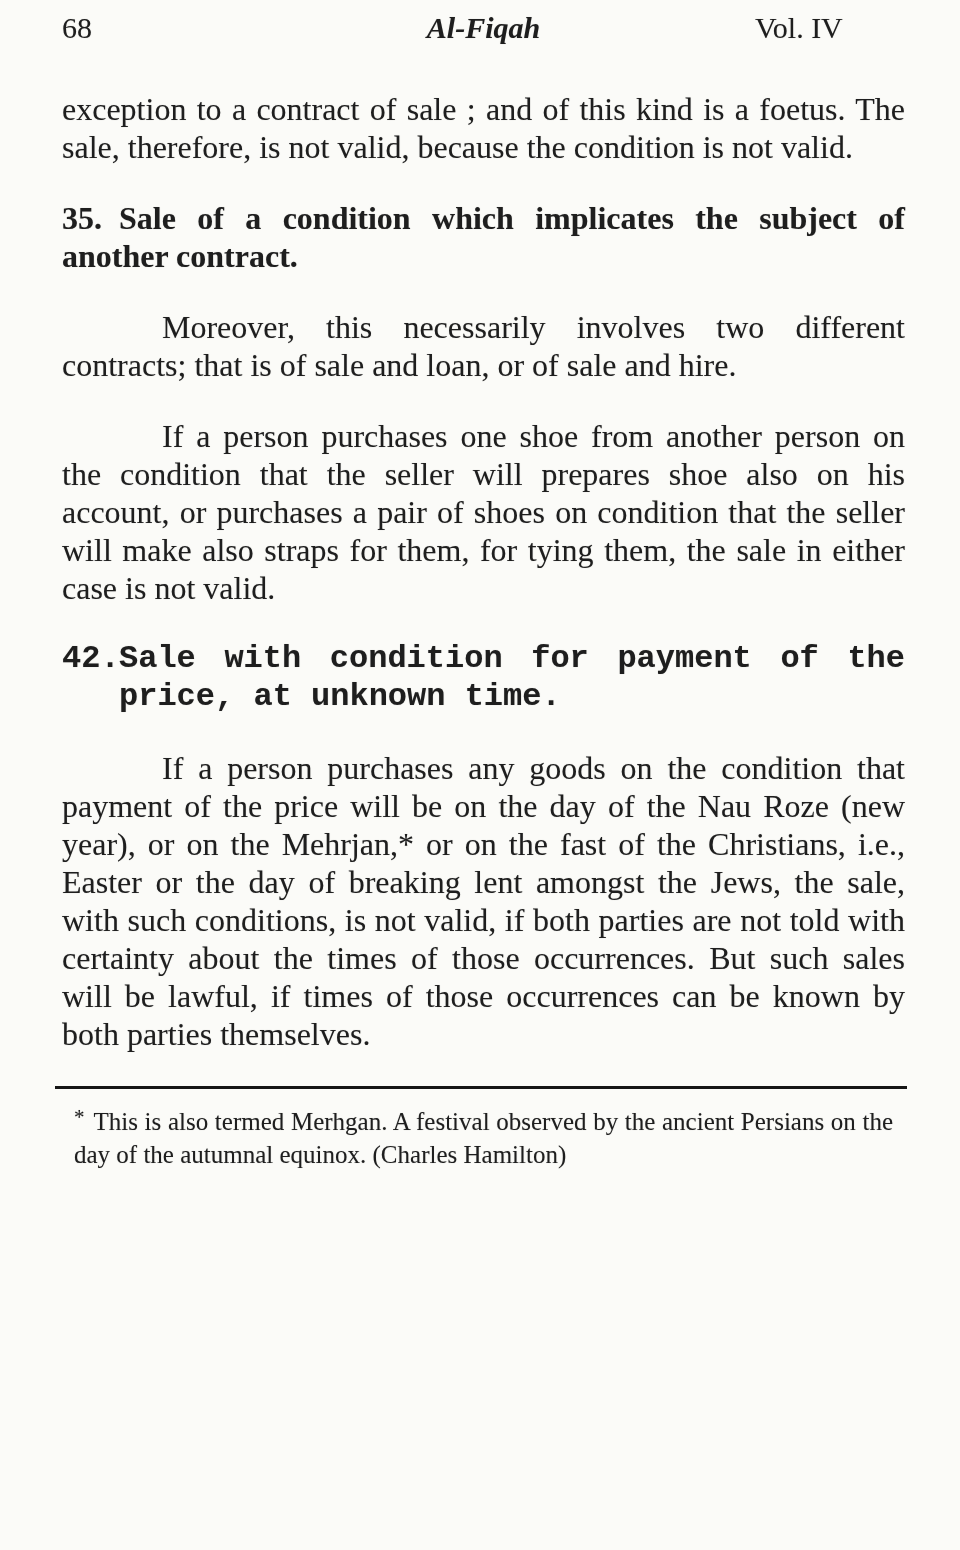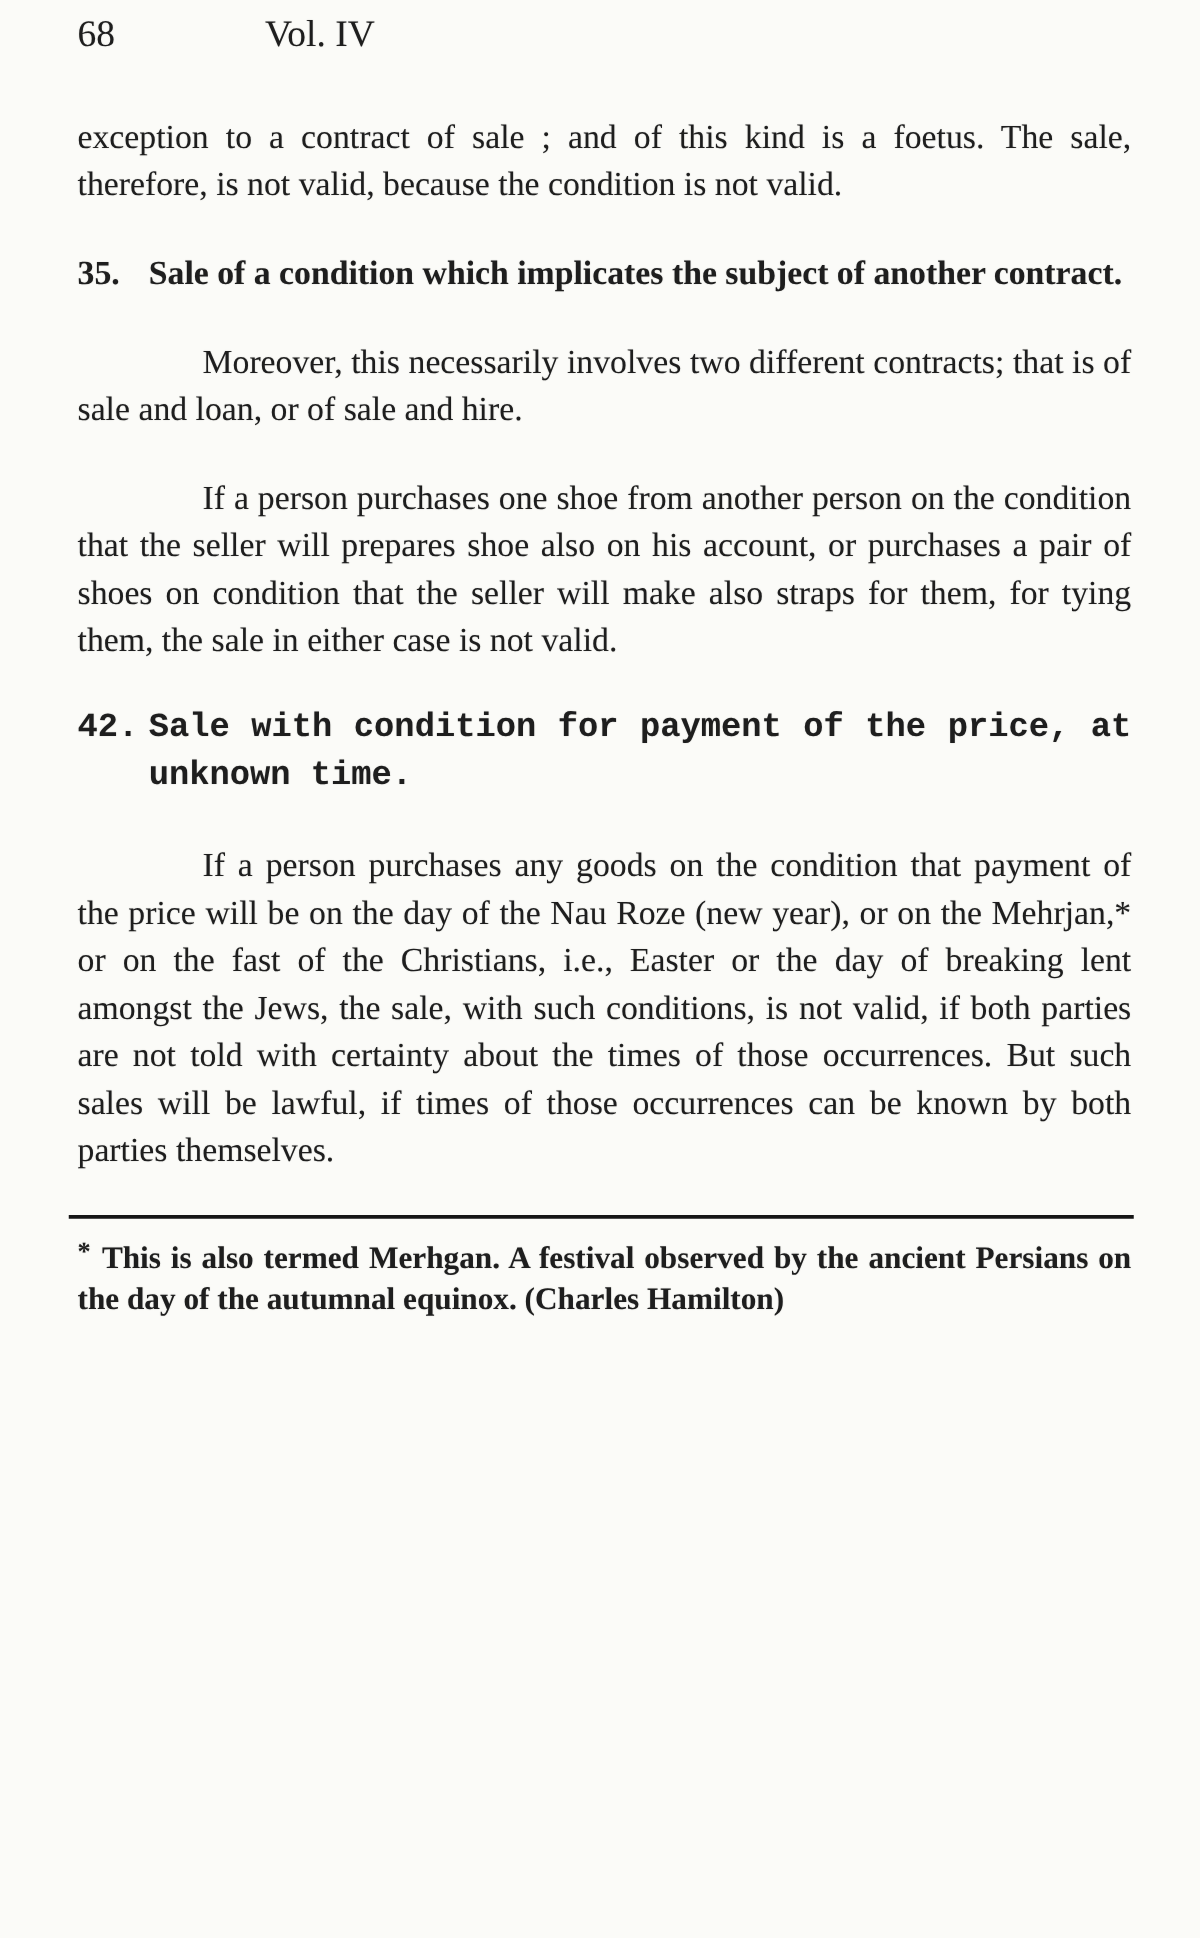"Al-Fiqah" span.btitle { html: none -> <span>Al-Fiqah</span> }
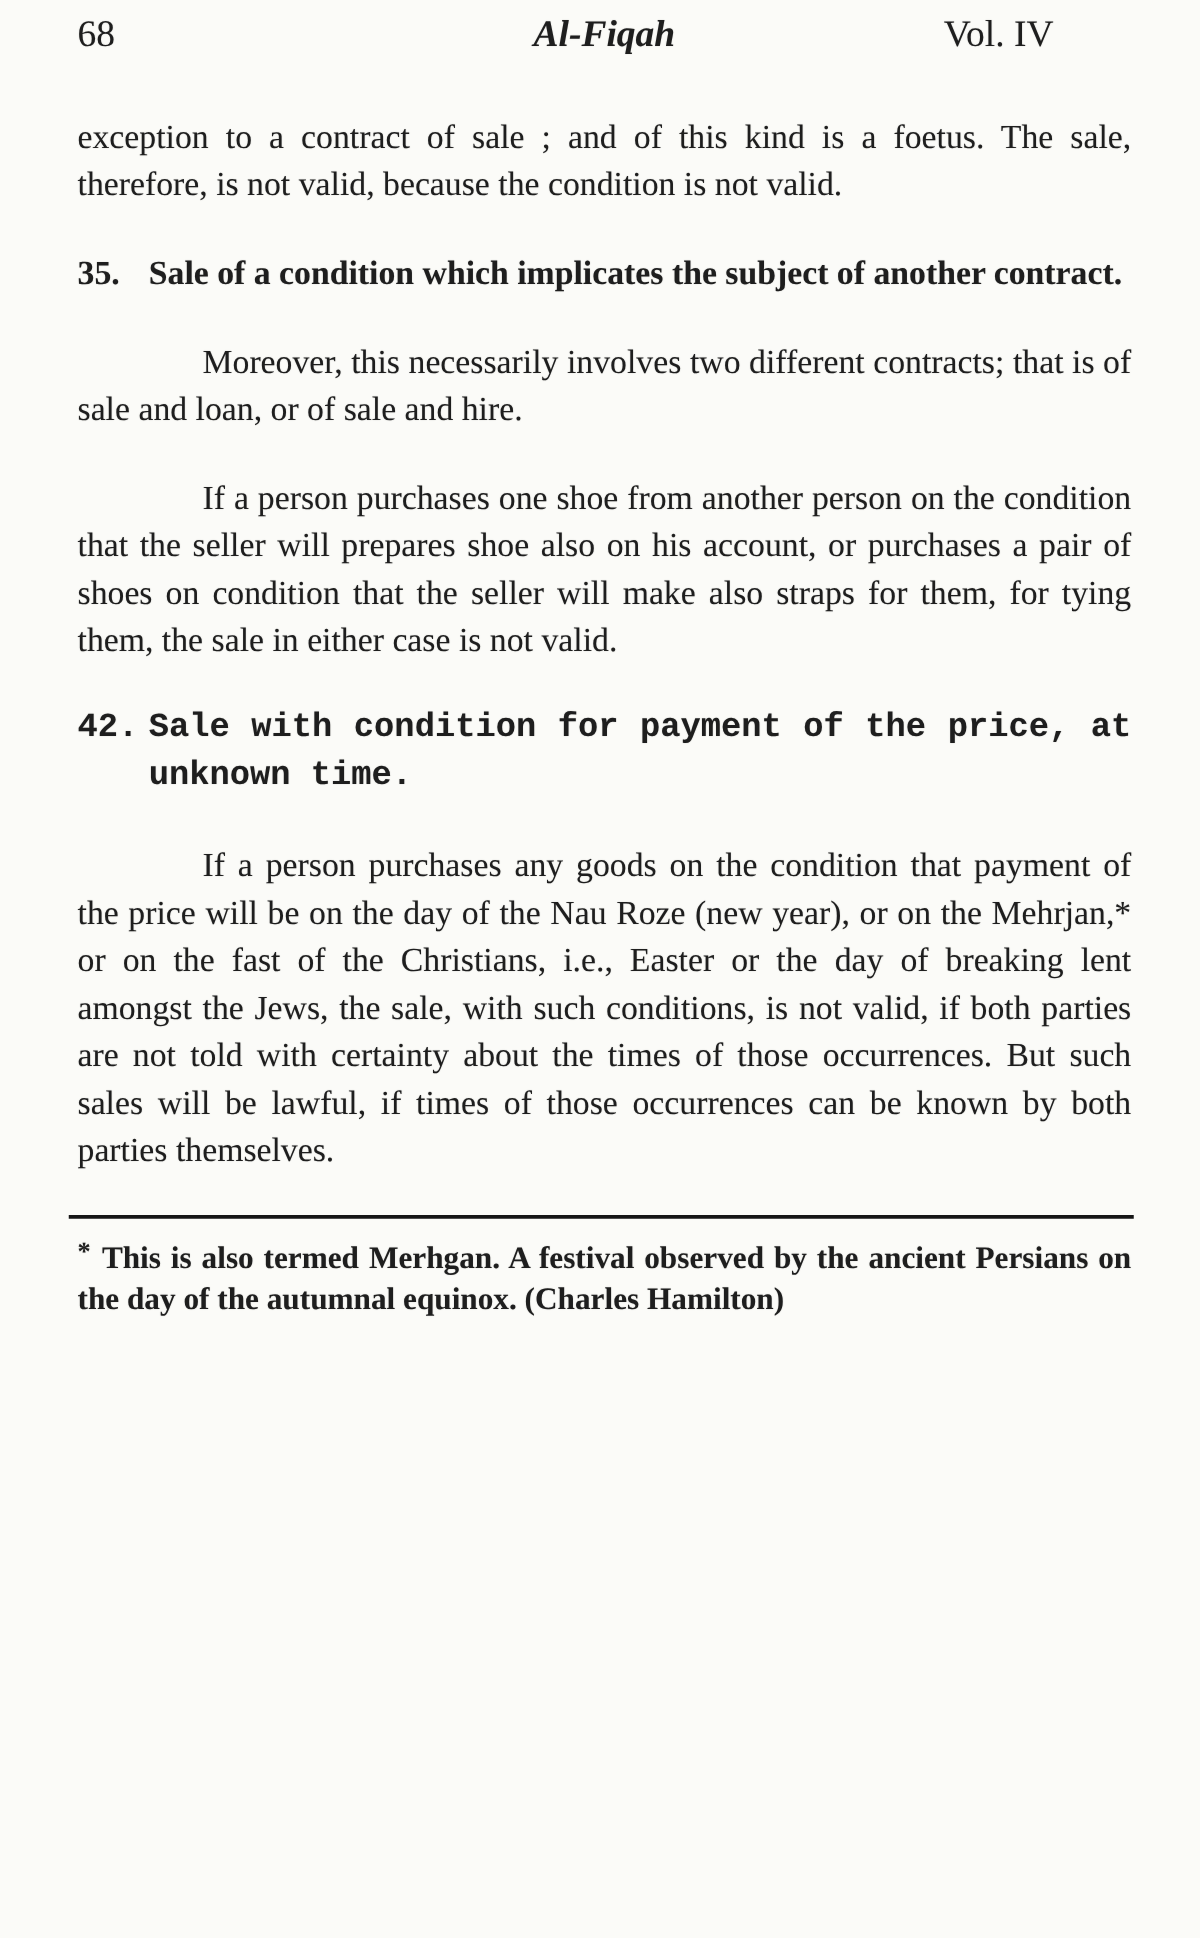"exception to a contract of" .body-text p { font-size: 27px -> 32px }
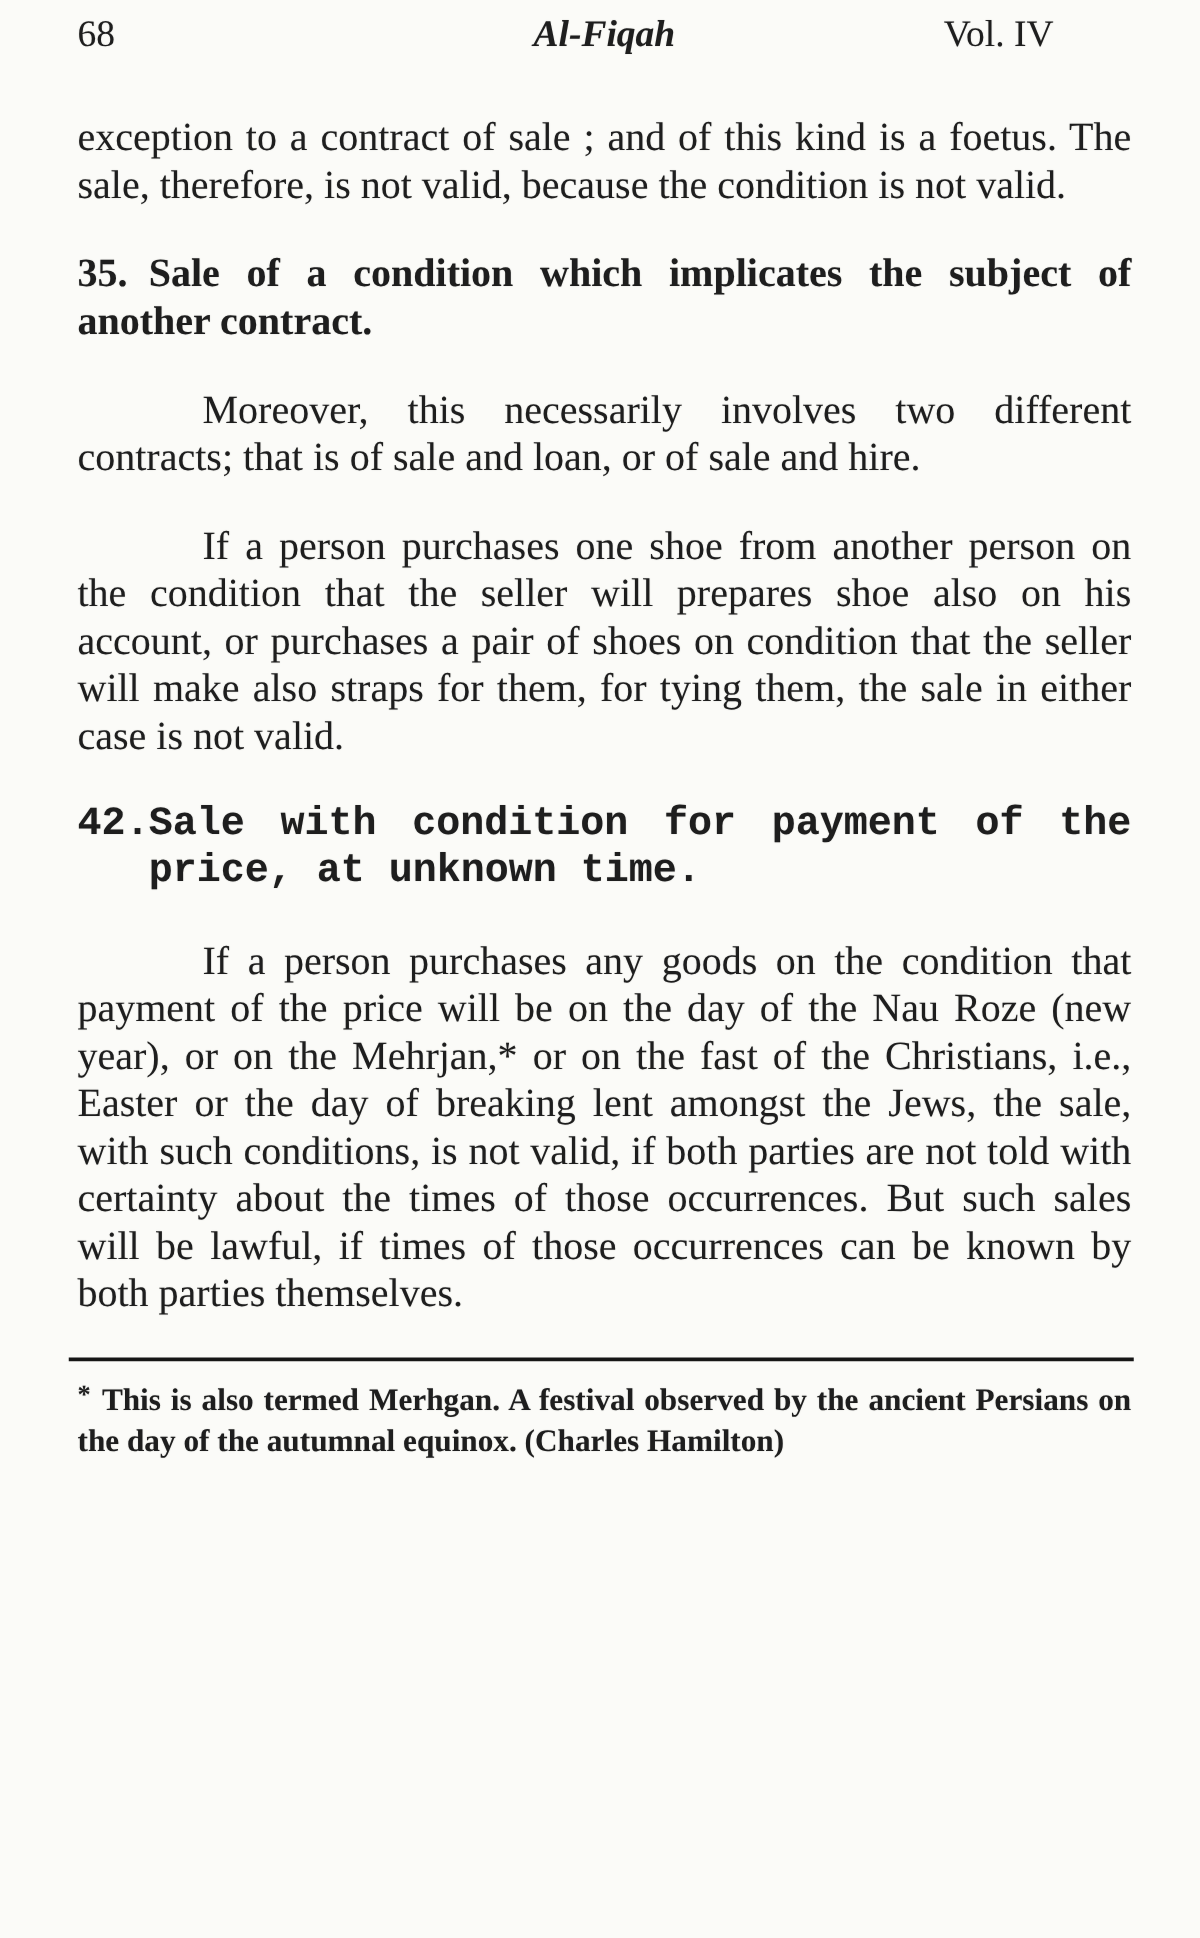"* This is also termed" .footnote { font-weight: bold -> none; margin: 0 -> 12px }
